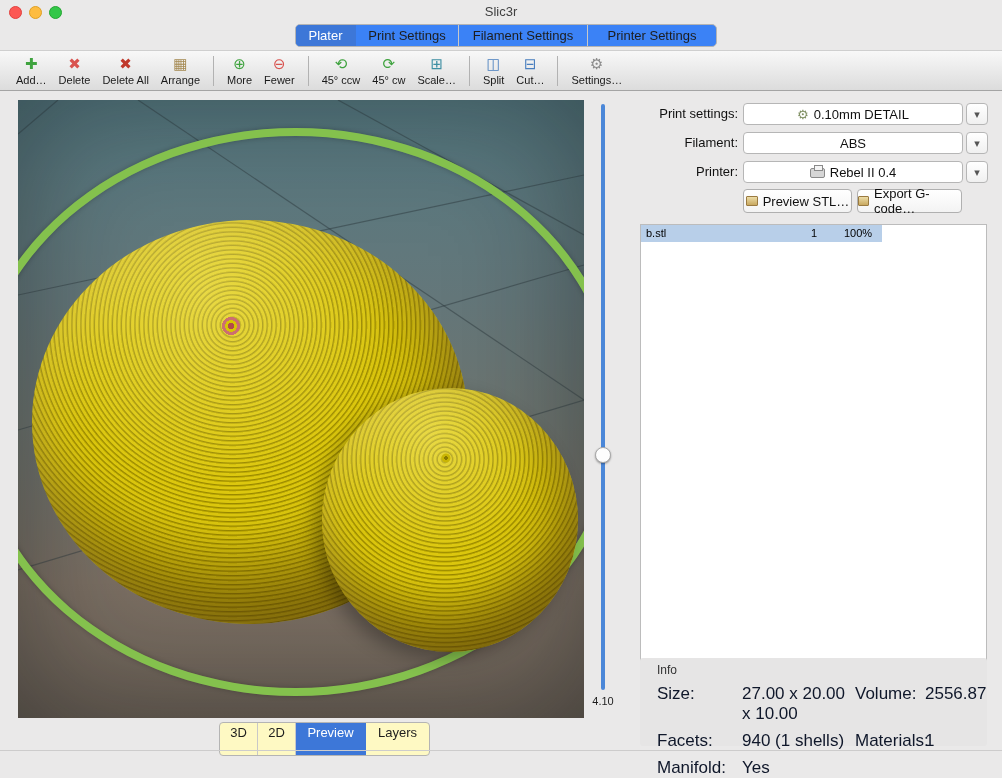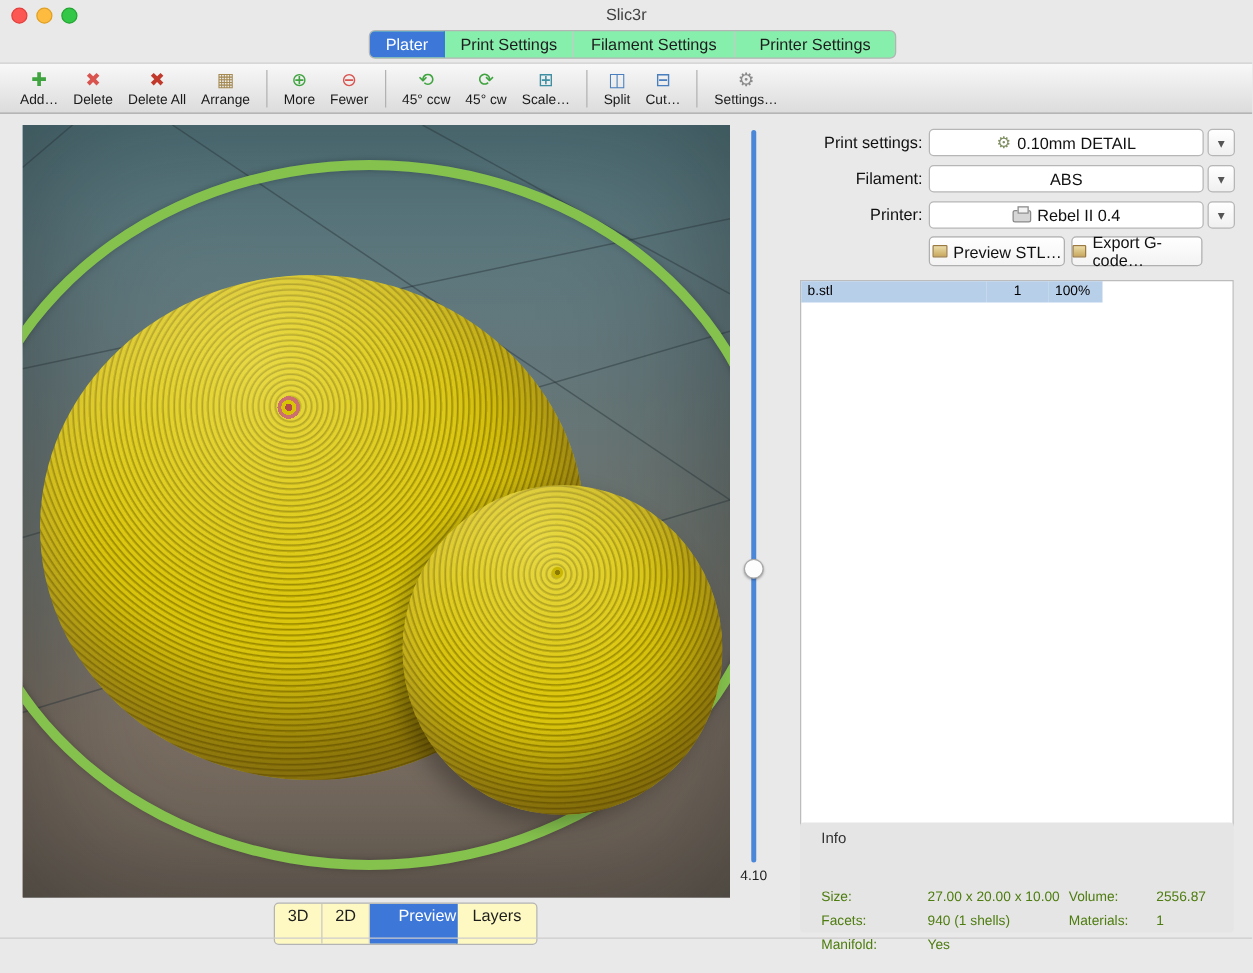"Plater" #main-tabs { background: #86efac -> #3b82f6 }
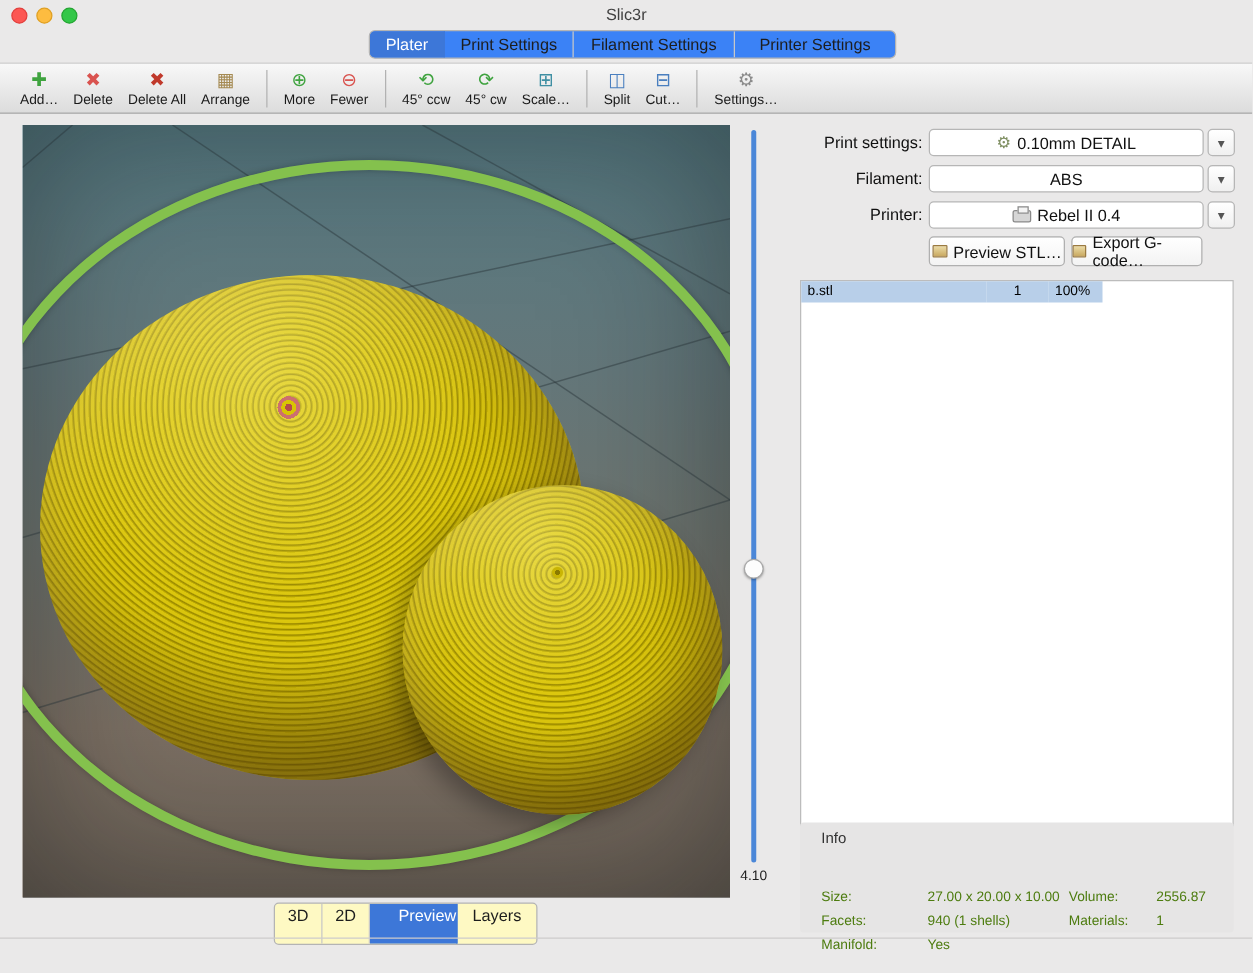"Size:" #info-grid { color: #4d7c0f -> #0f172a; font-size: 11px -> 17px; margin-top: 28px -> none }
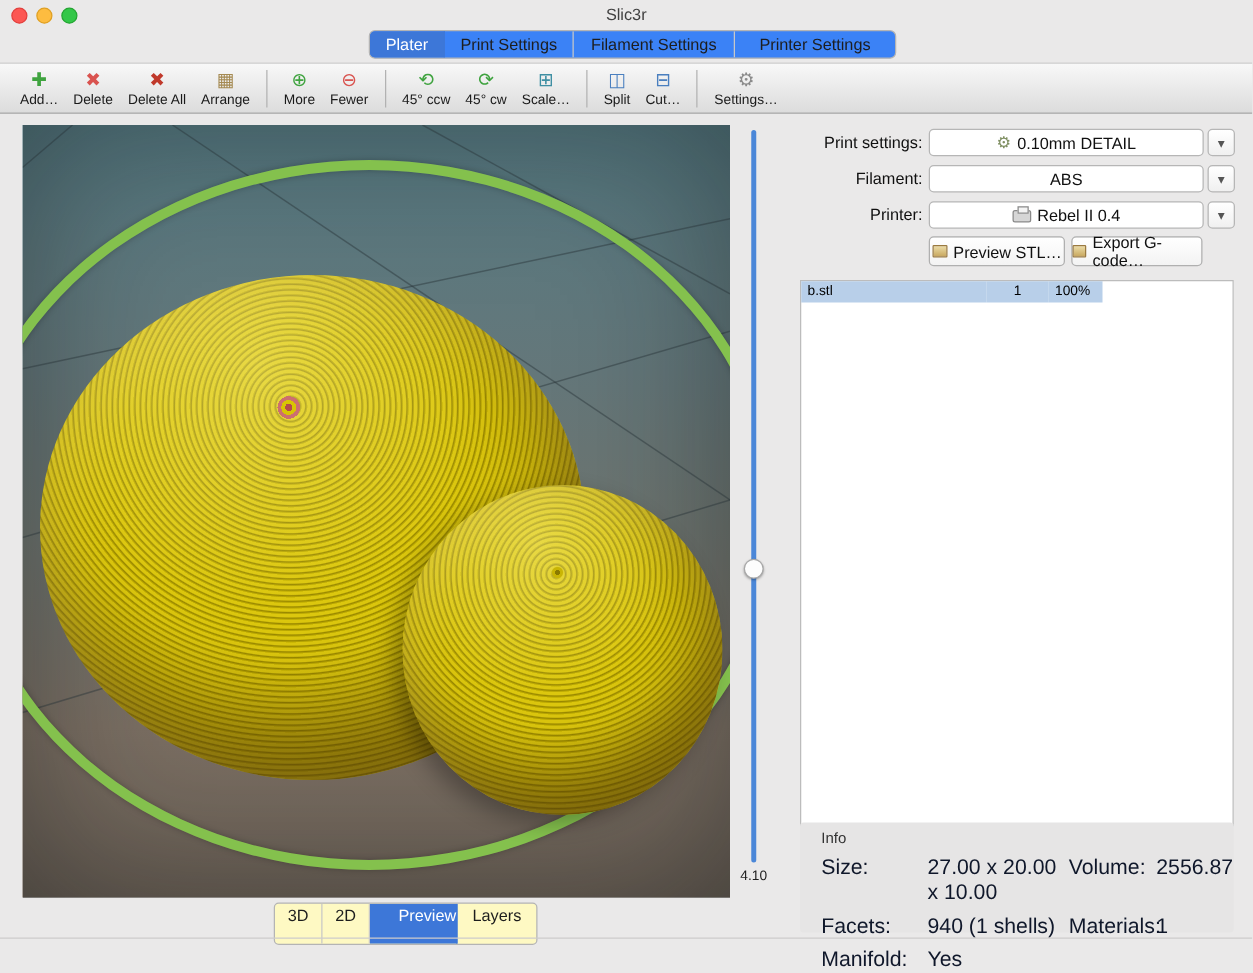"Preview" .vseg.active { text-align: right -> none }
